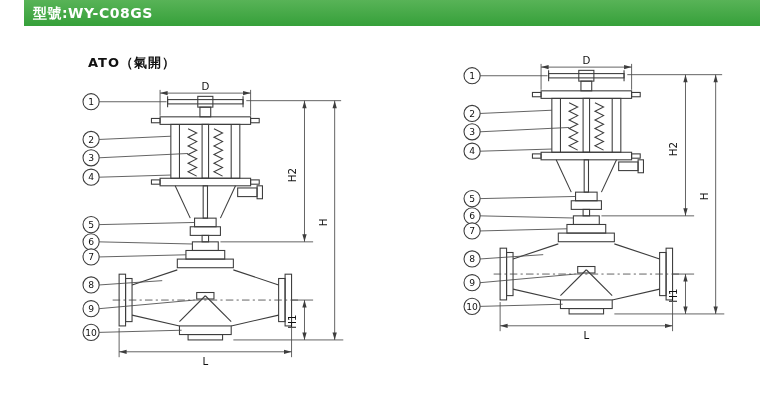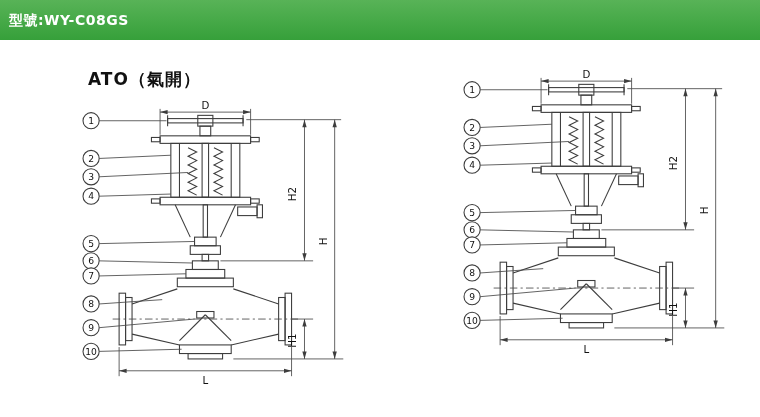"型號:WY-C08GS" .topbar { height: 40px -> 26px; margin-left: none -> 24px }
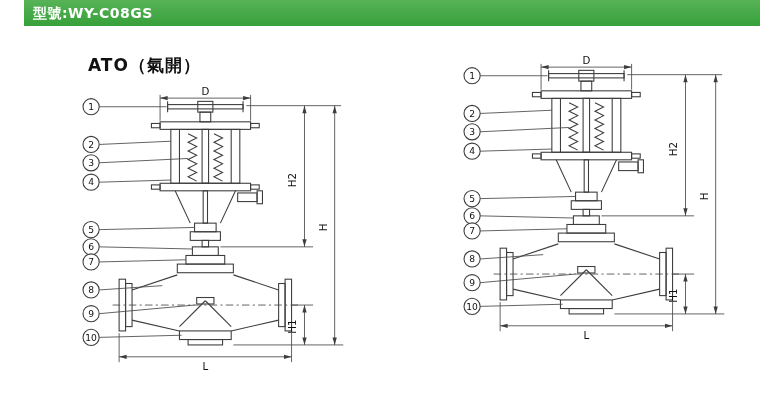"ATO（氣開）" .diagram-title { font-size: 17px -> 13px }
